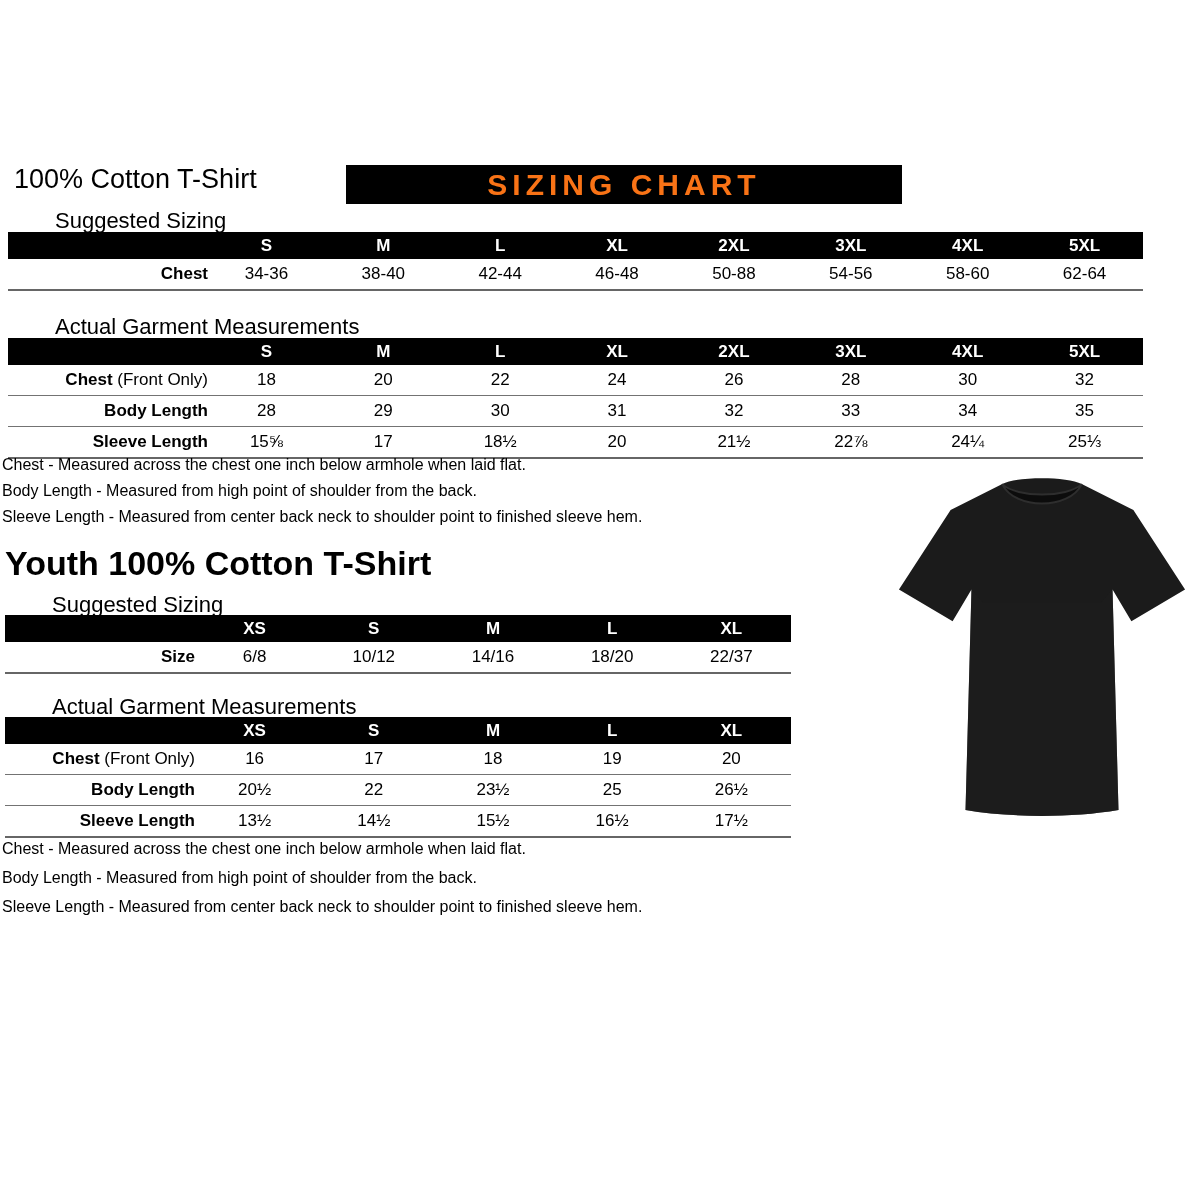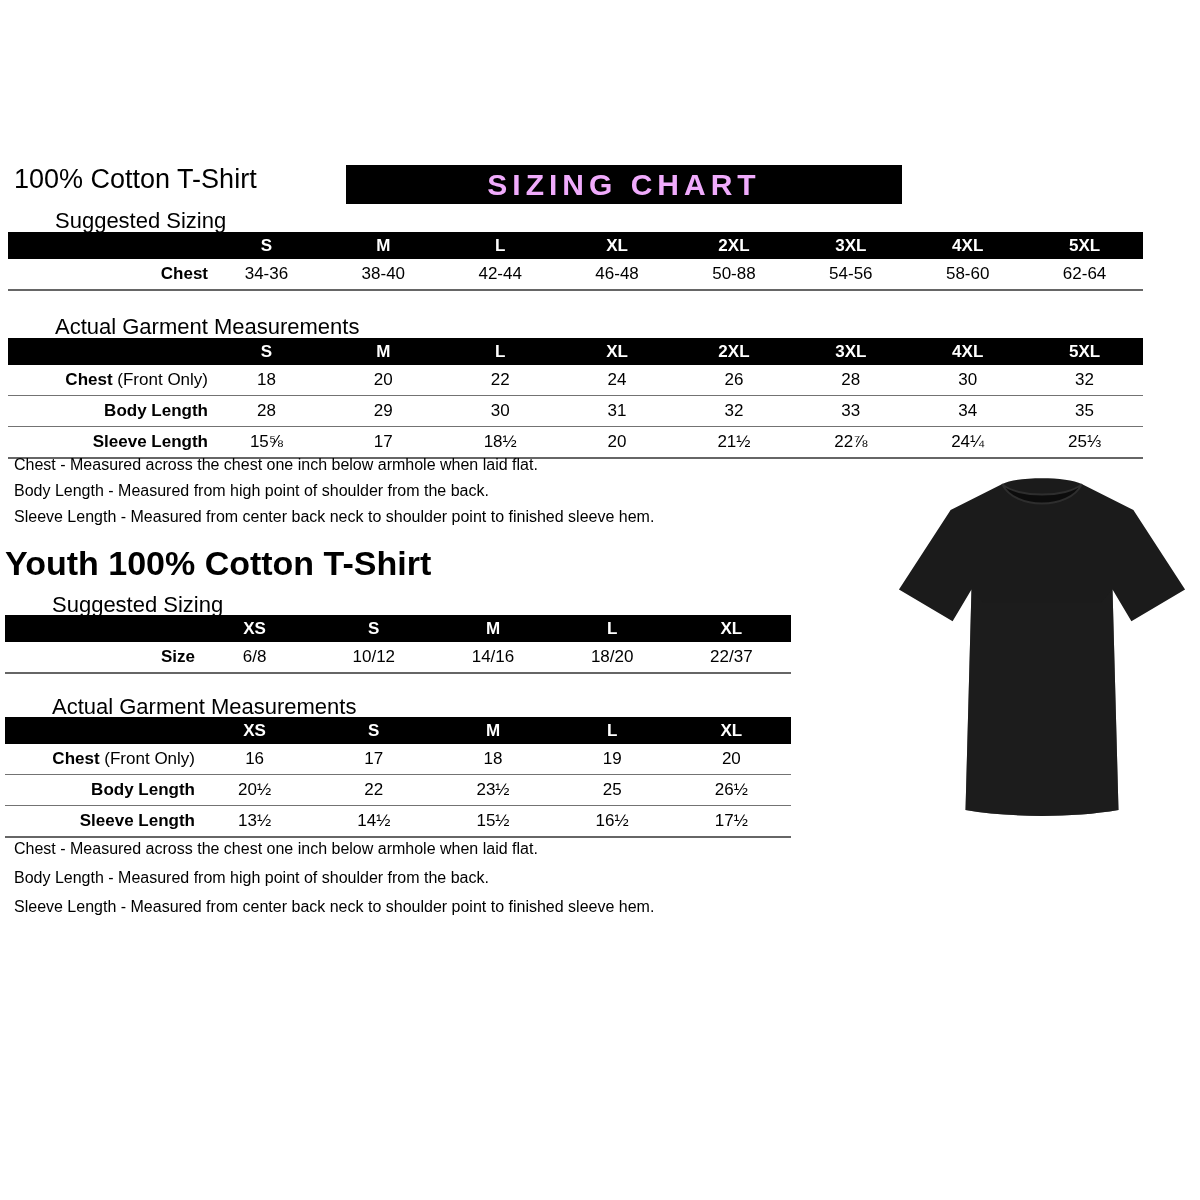"SIZING CHART" .banner { color: #f0abfc -> #f97316 }
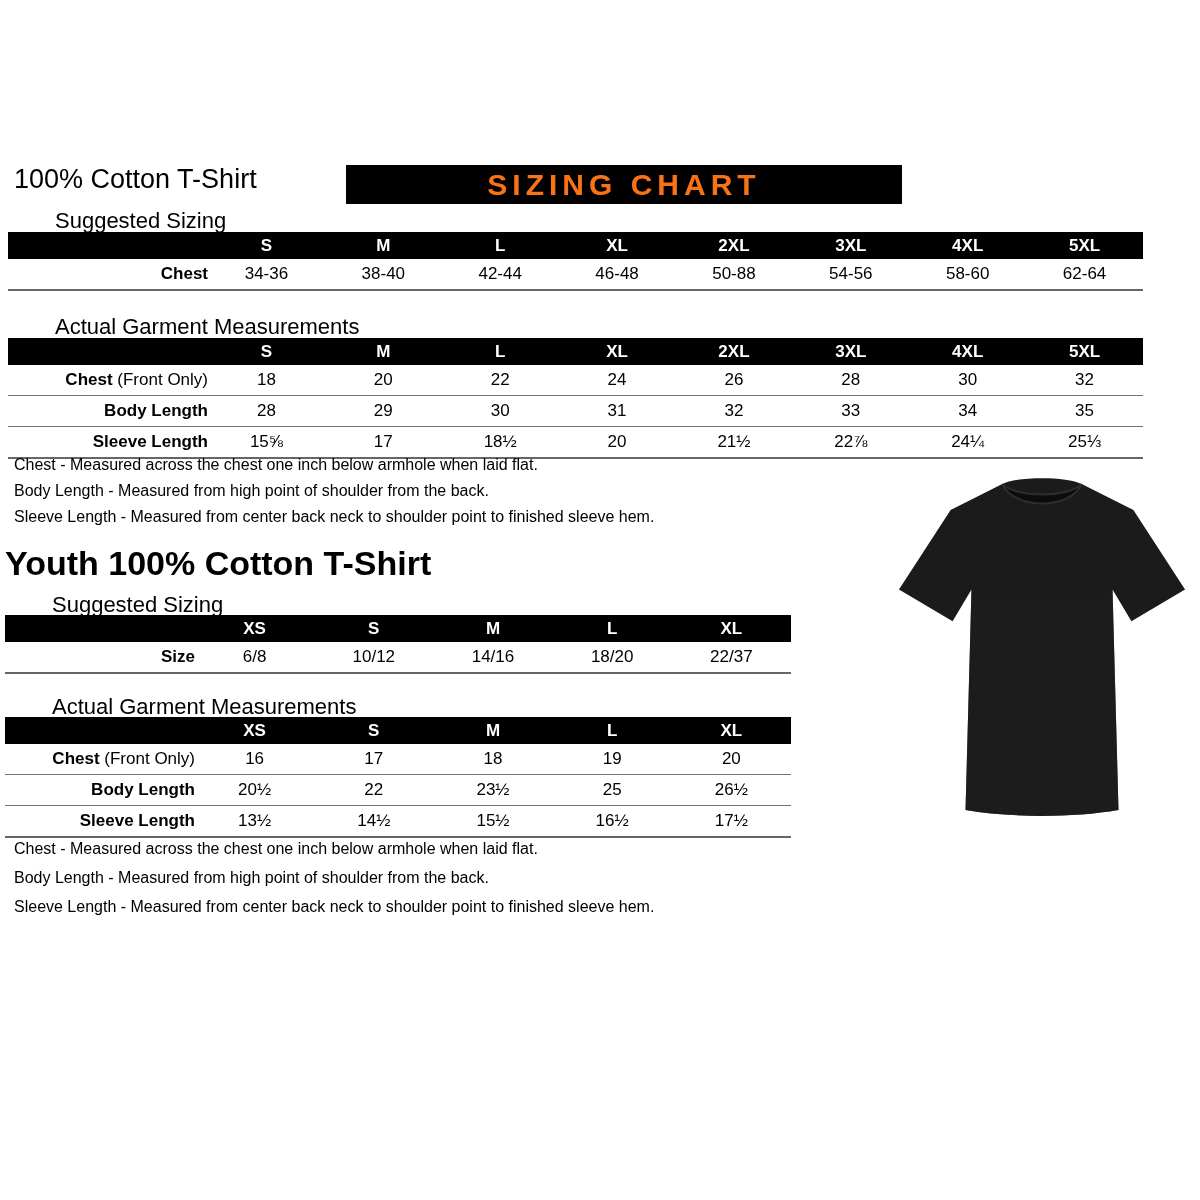"Chest - Measured across the" .notes { left: 14px -> 2px }
